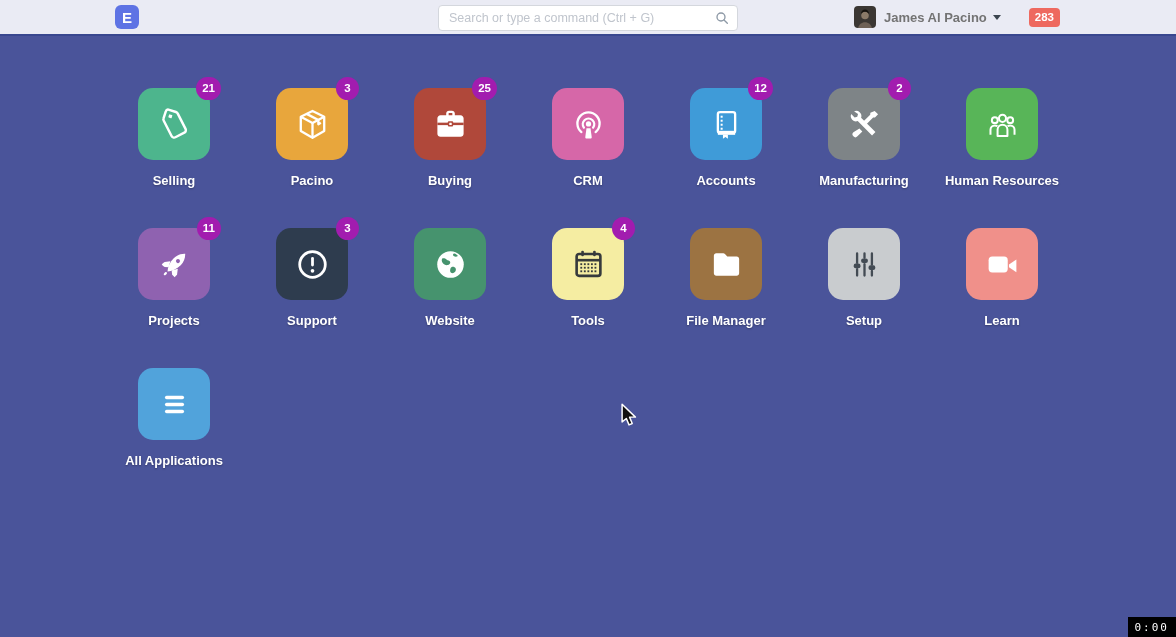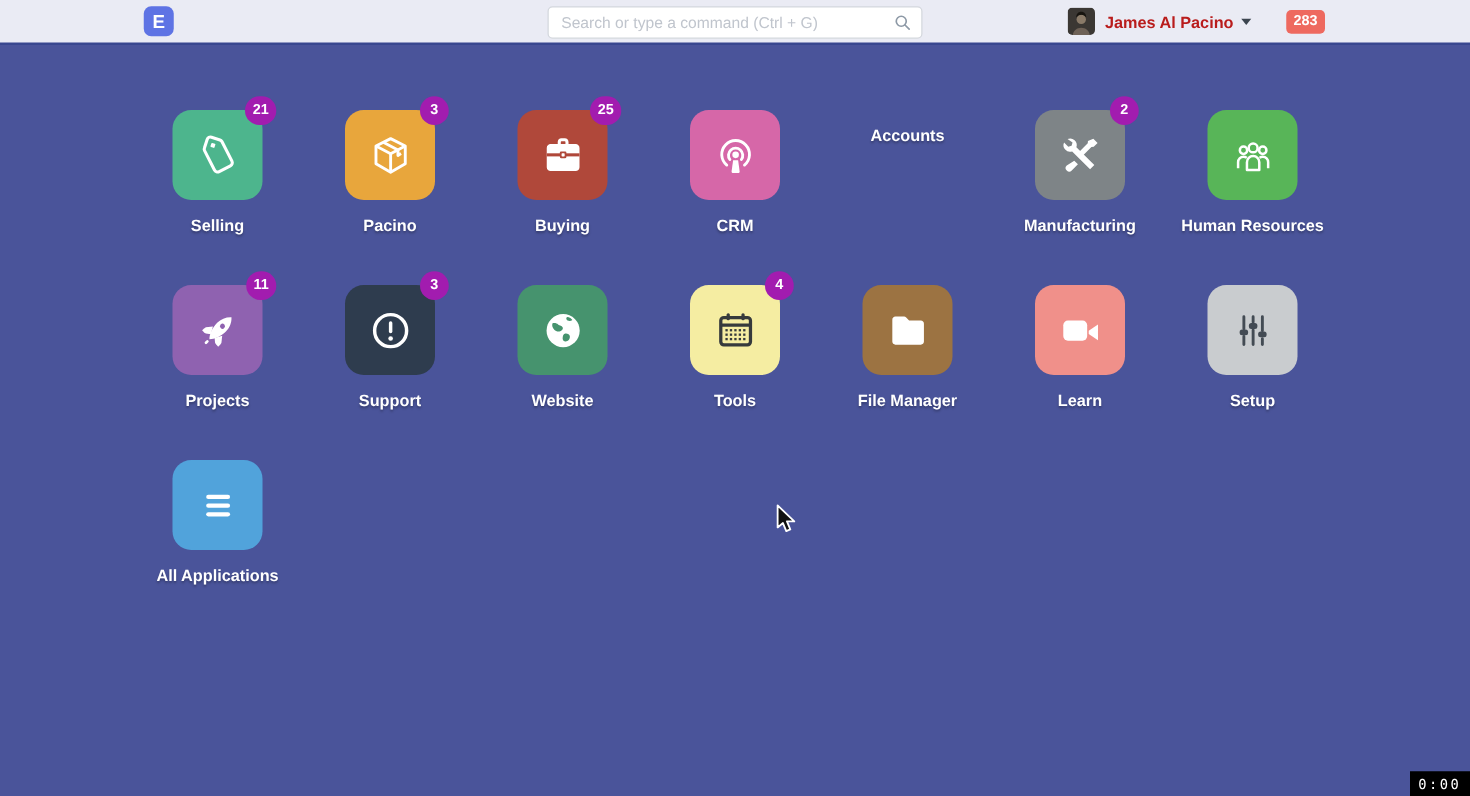"James Al Pacino" .username { color: #b91c1c -> #737373 }
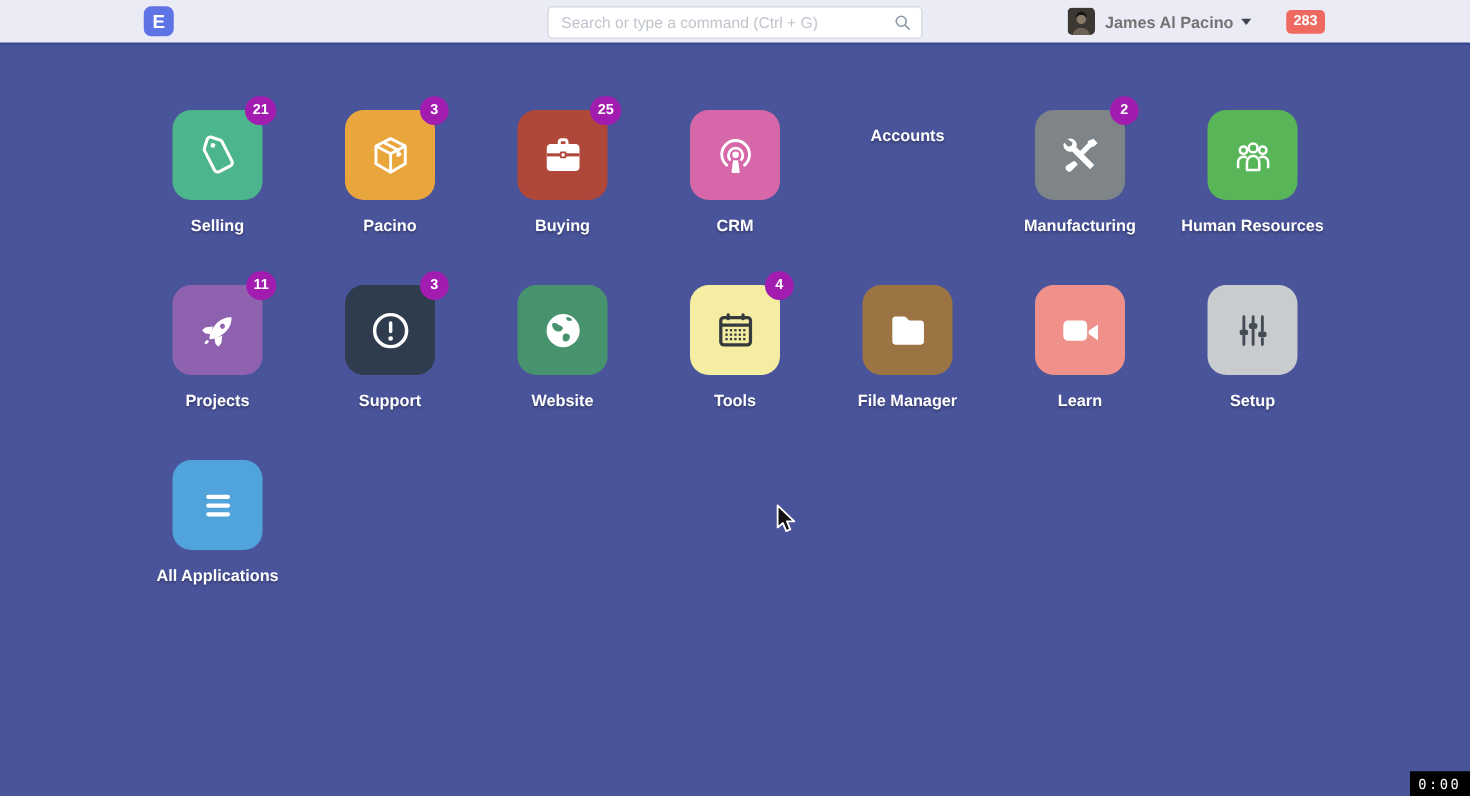"12" div.tile-icon { html: none -> <div> <span> <svg> <rect></rect> <path></path> <rect></rect> <rect></rect> <rect></rect> <rect></rect> <path></path> </svg> </span> <span>12</span> </div> }
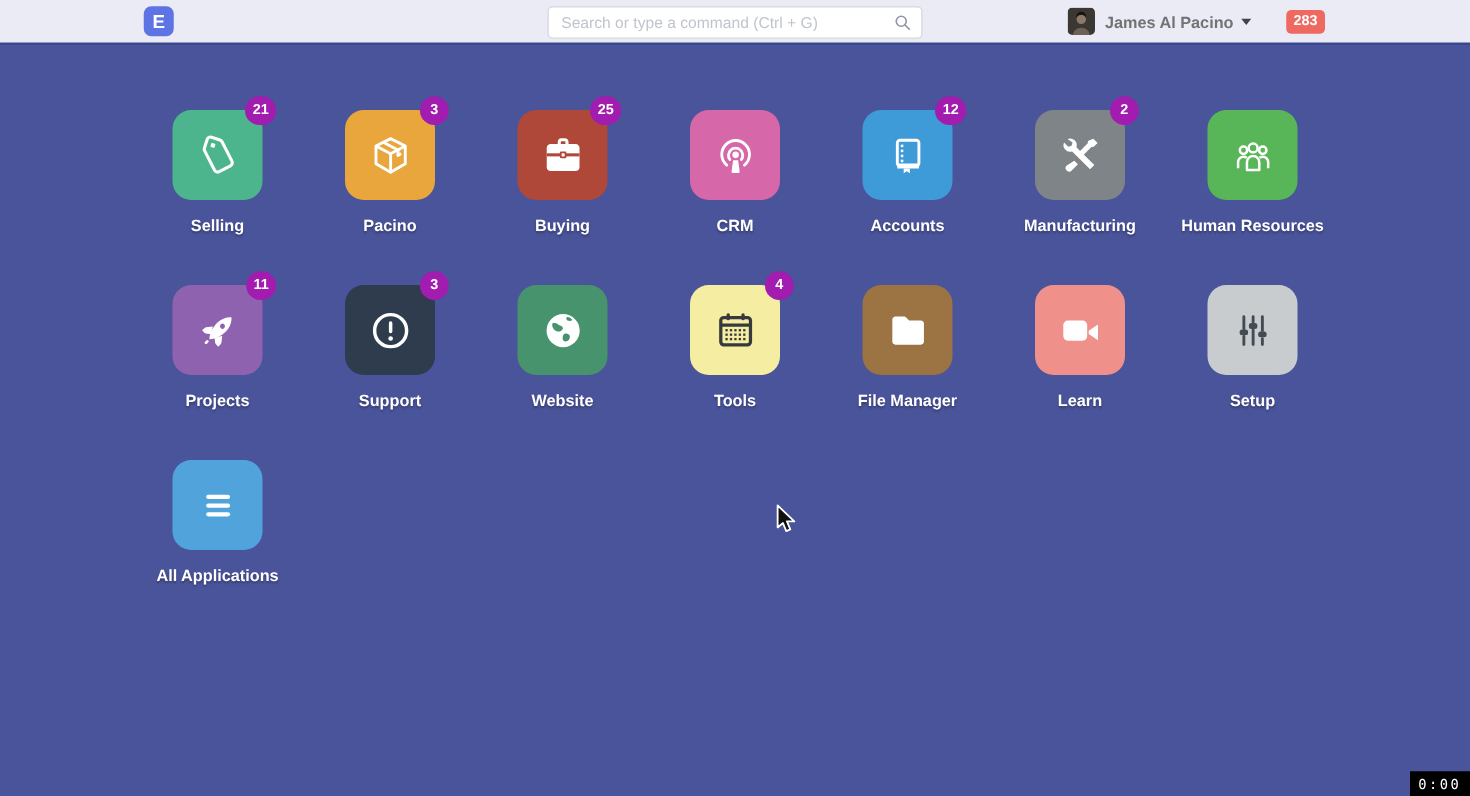"Learn" div.tile { order: before "Setup" -> after "Setup" }
